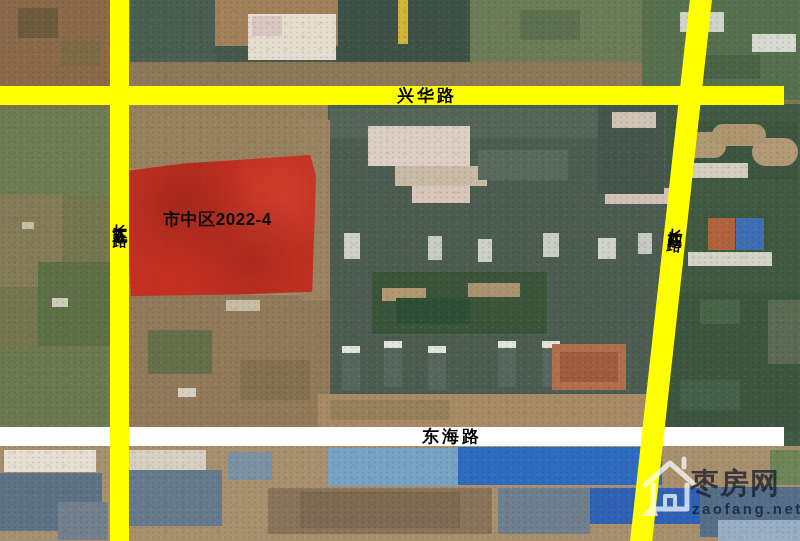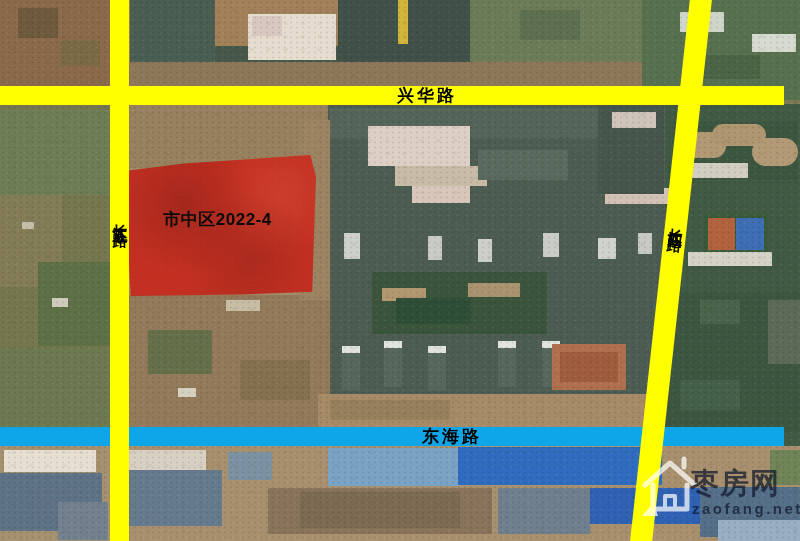"东海路" div.road { background: #0ea5e9 -> #ffffff }
